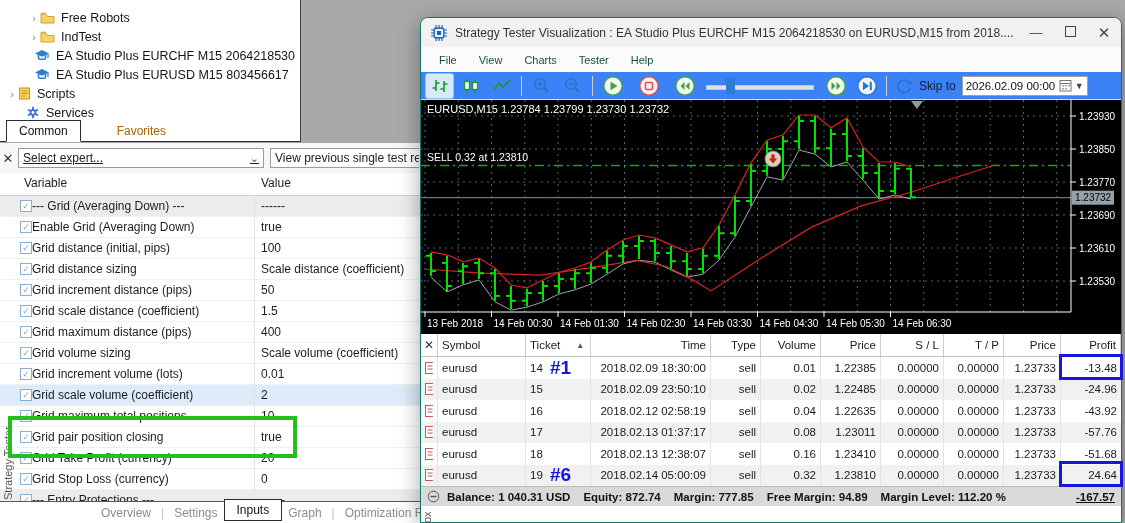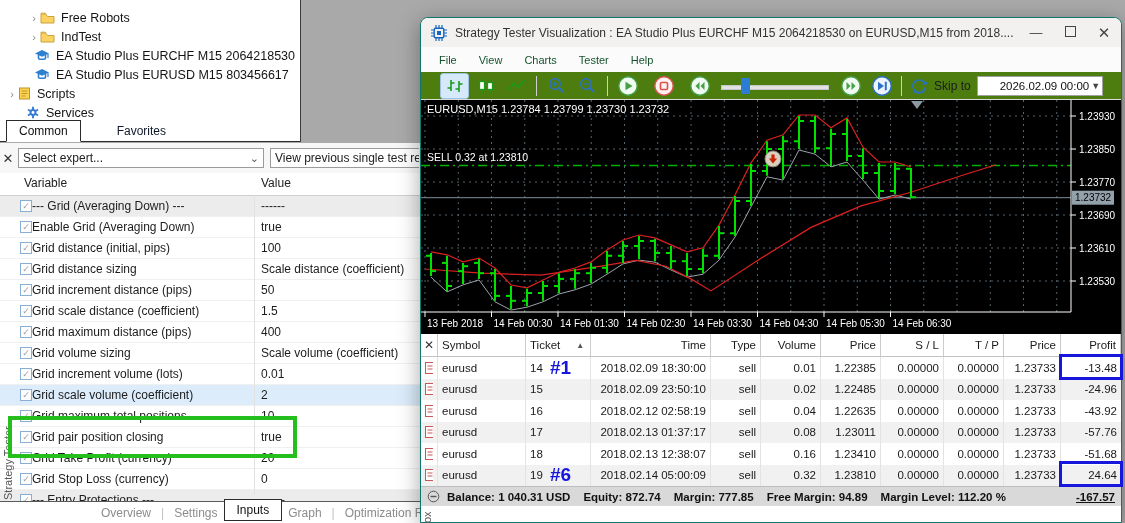"Skip to" .toolbar { background: #4d7c0f -> #3b82f6; padding-left: 18px -> 3px }
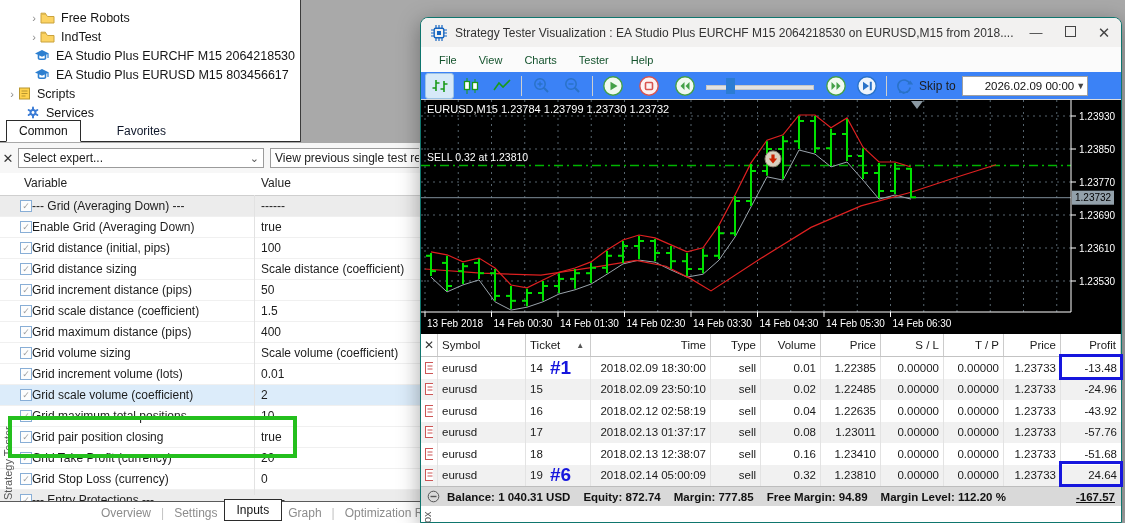"2026.02.09 00:00" .datefield .dtext { margin-left: 19px -> none }
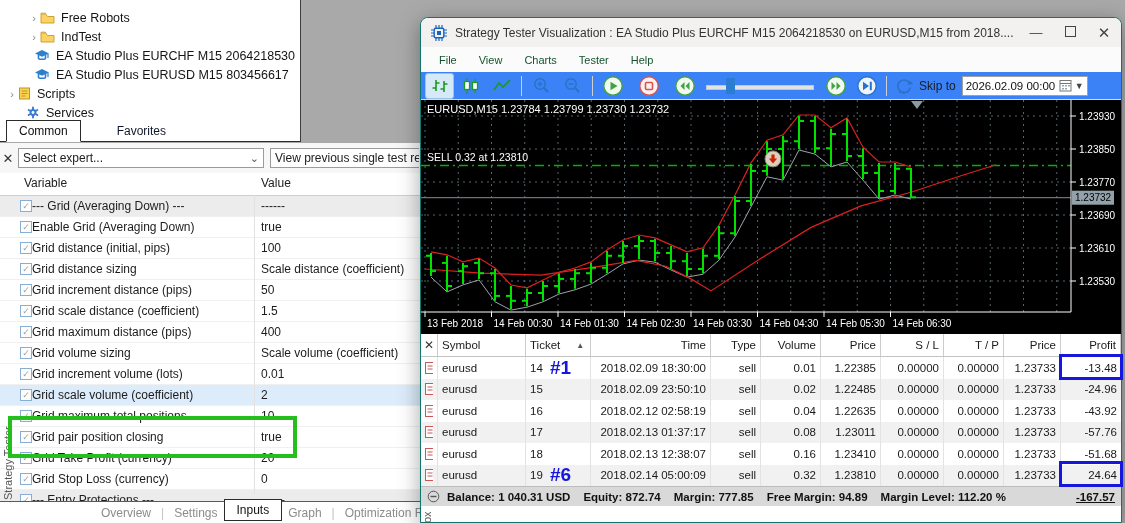"Favorites" .ntab { color: #0f172a -> #a16207 }
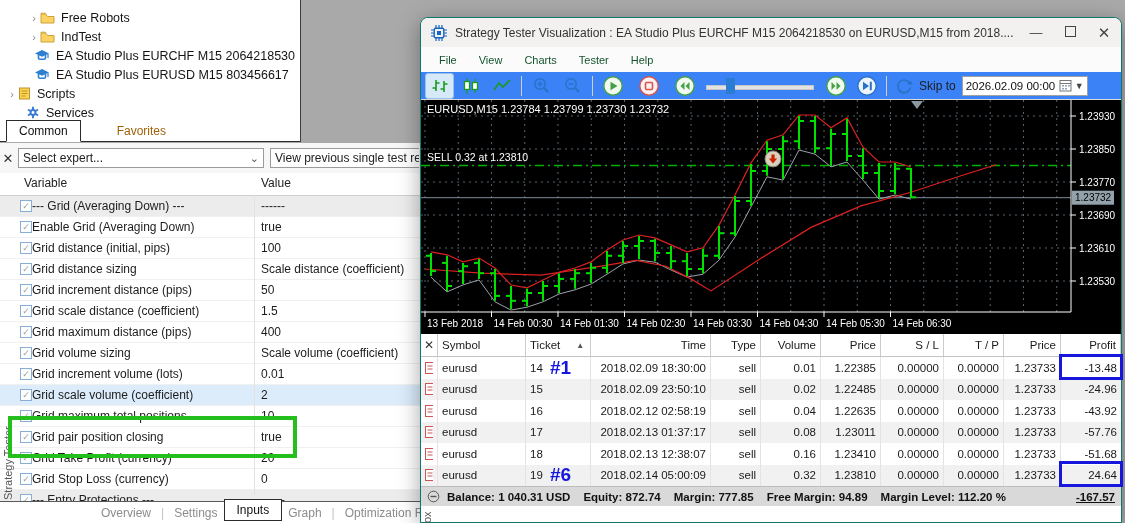"Select expert..." .combo1 { text-decoration: none -> underline }
